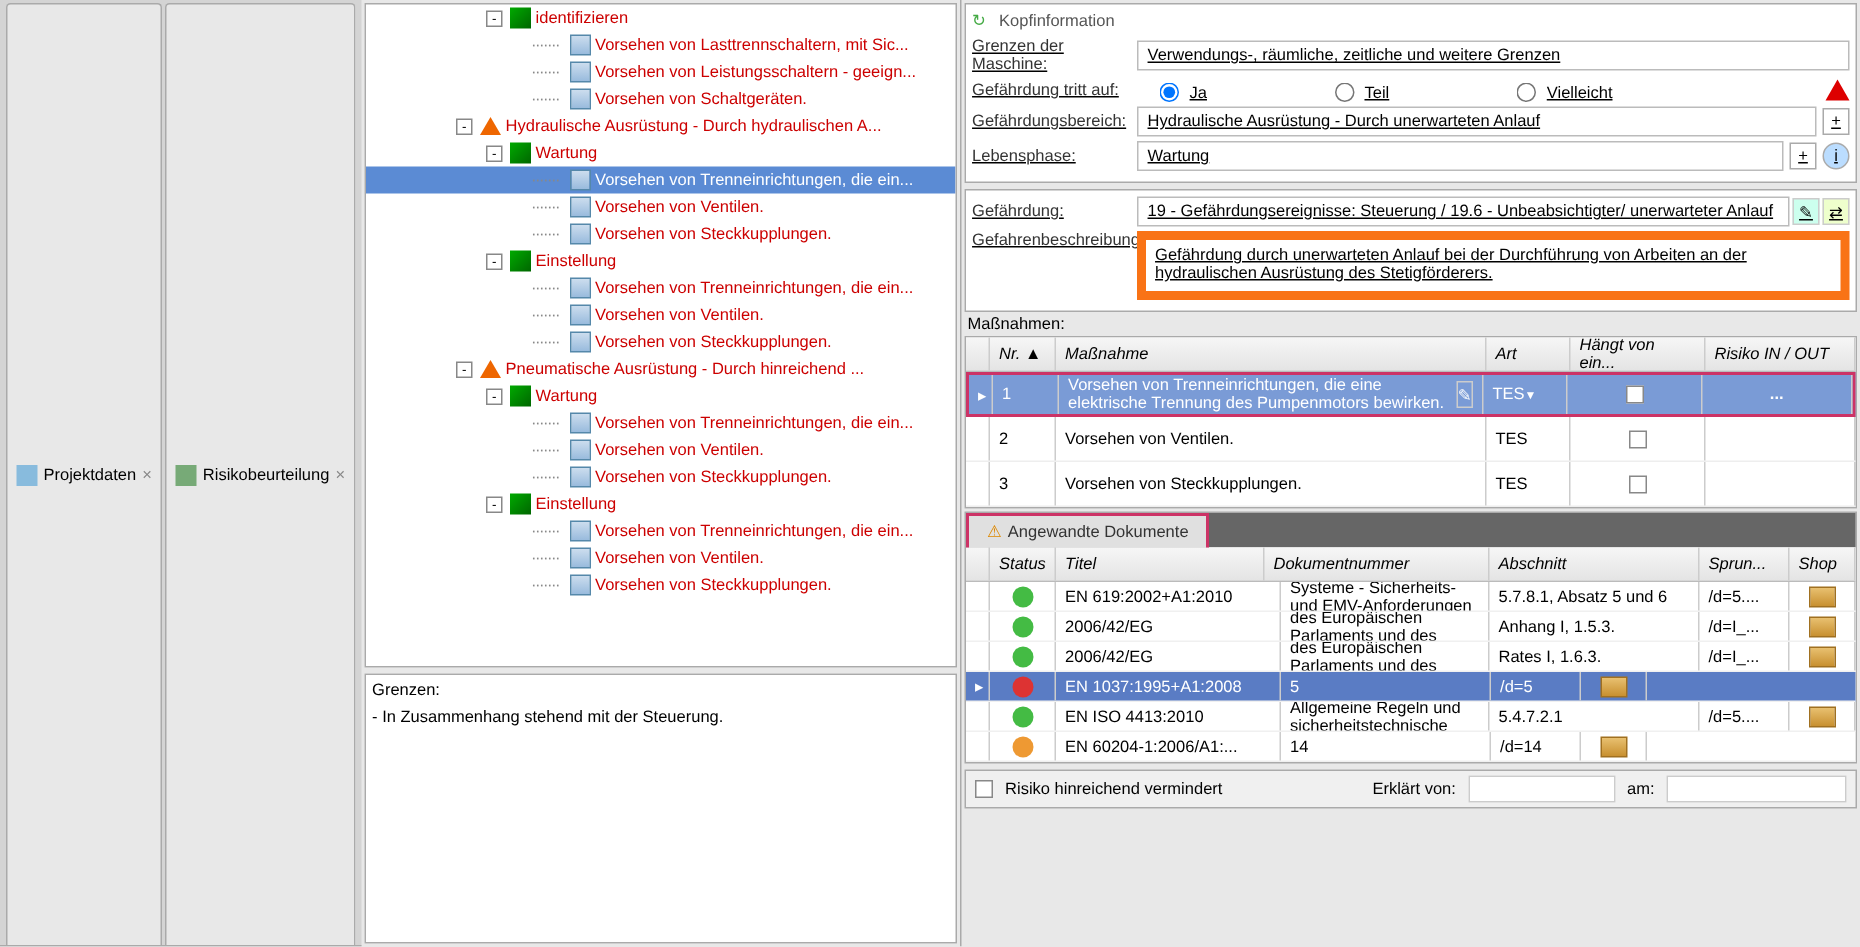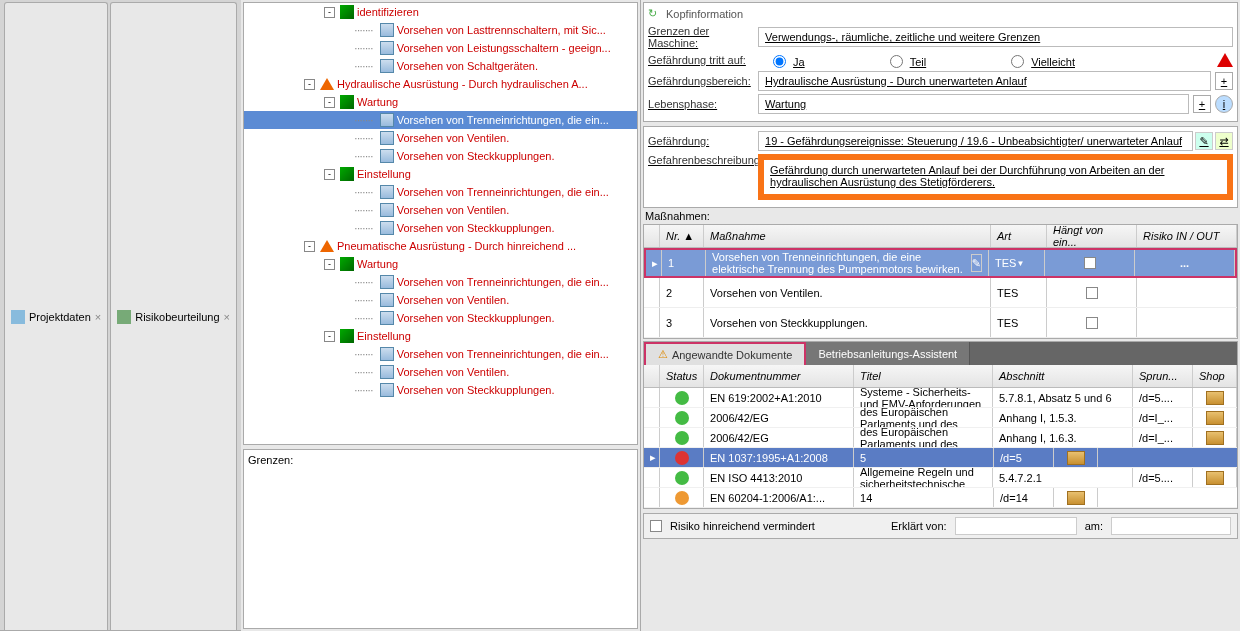"Betriebsanleitungs-Assistent" div.sub-tab { html: <div>Betriebsanleitungs-Assistent</div> -> none }
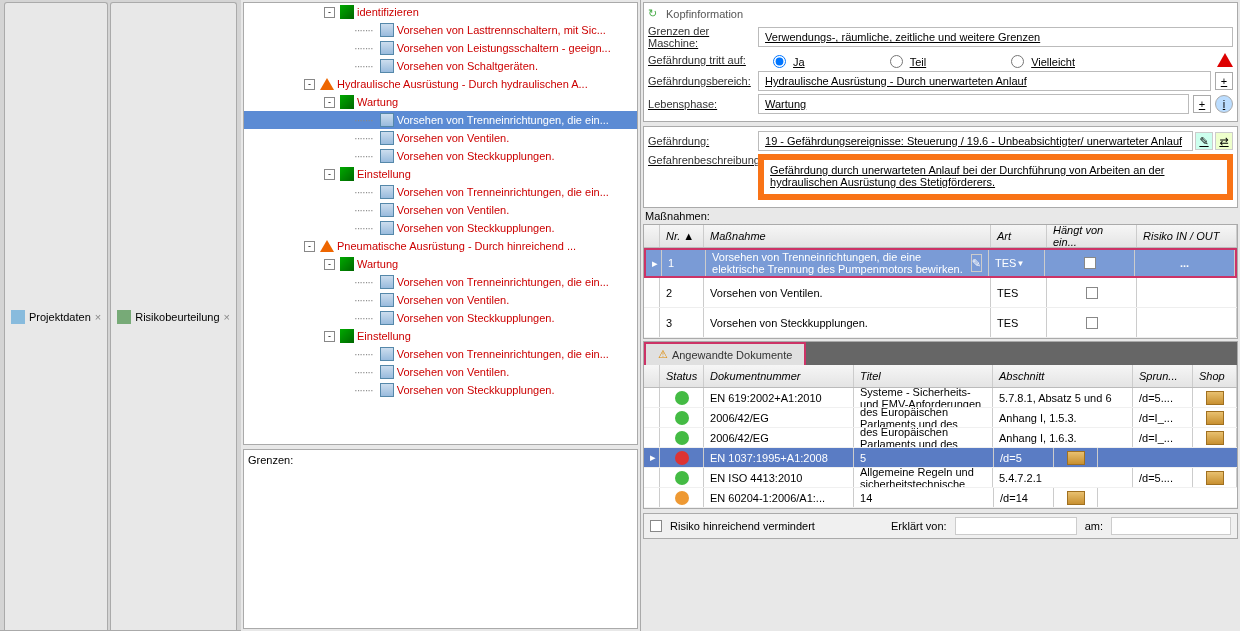"Dokumentnummer" div.gh { order: before "Titel" -> after "Titel" }
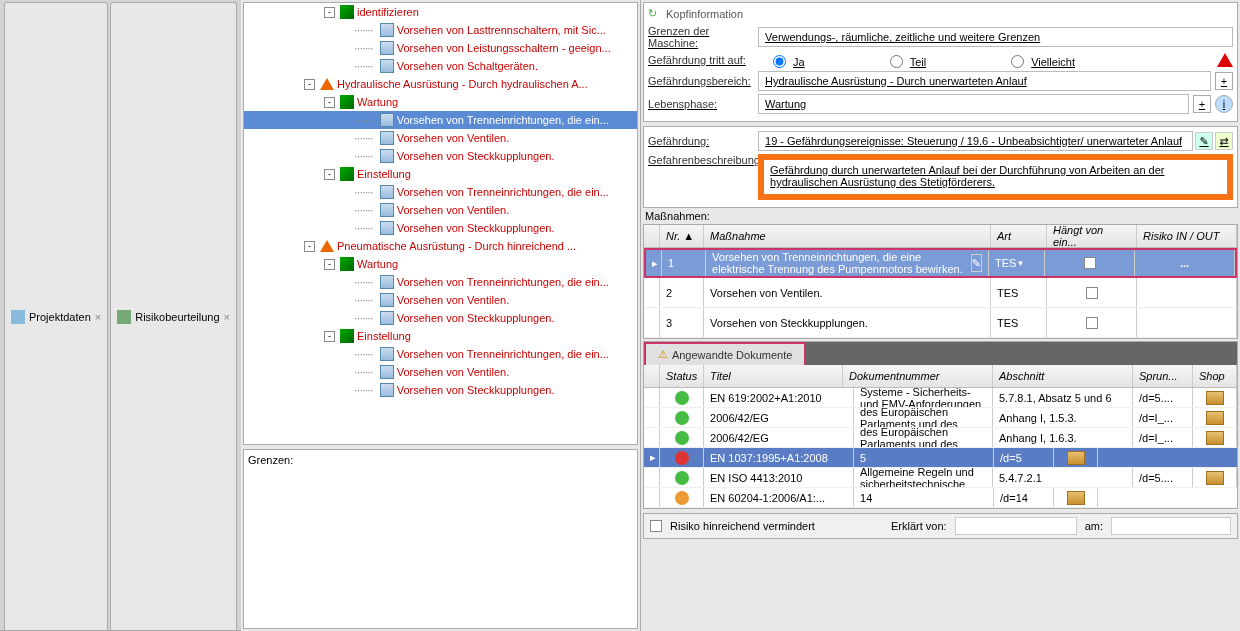"Anhang I, 1.6.3." div.gc { text: Anhang -> Rates }
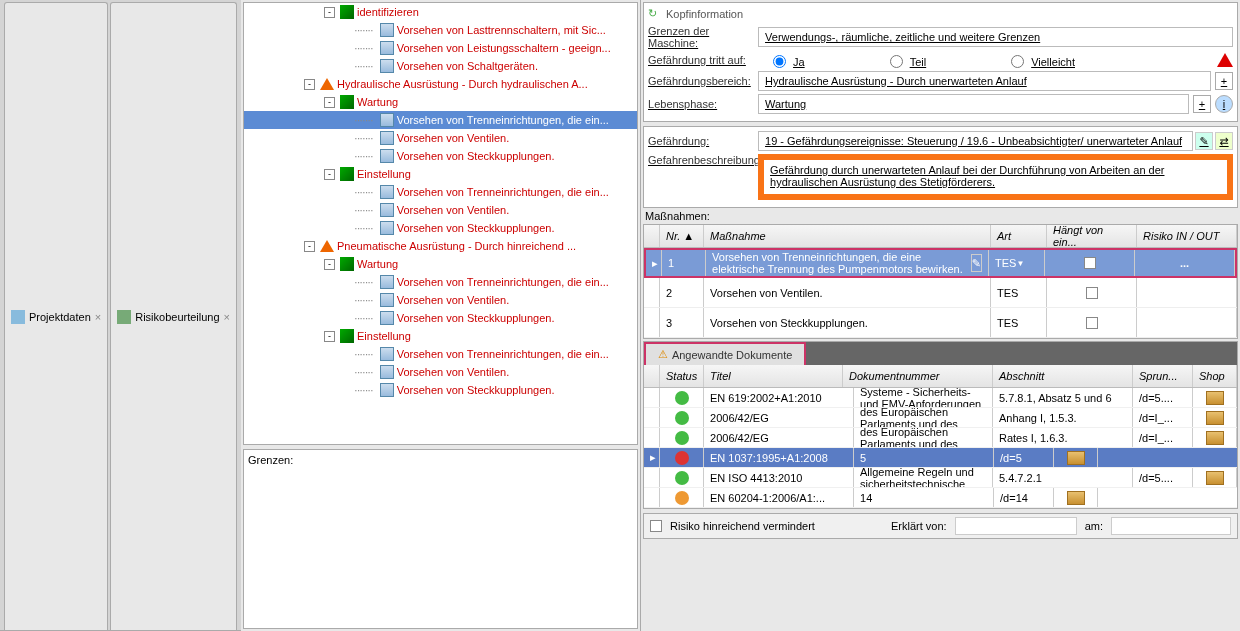"- In Zusammenhang stehend mit" div { html: none -> <div>- In Zusammenhang stehend mit der Steuerung.</div> }
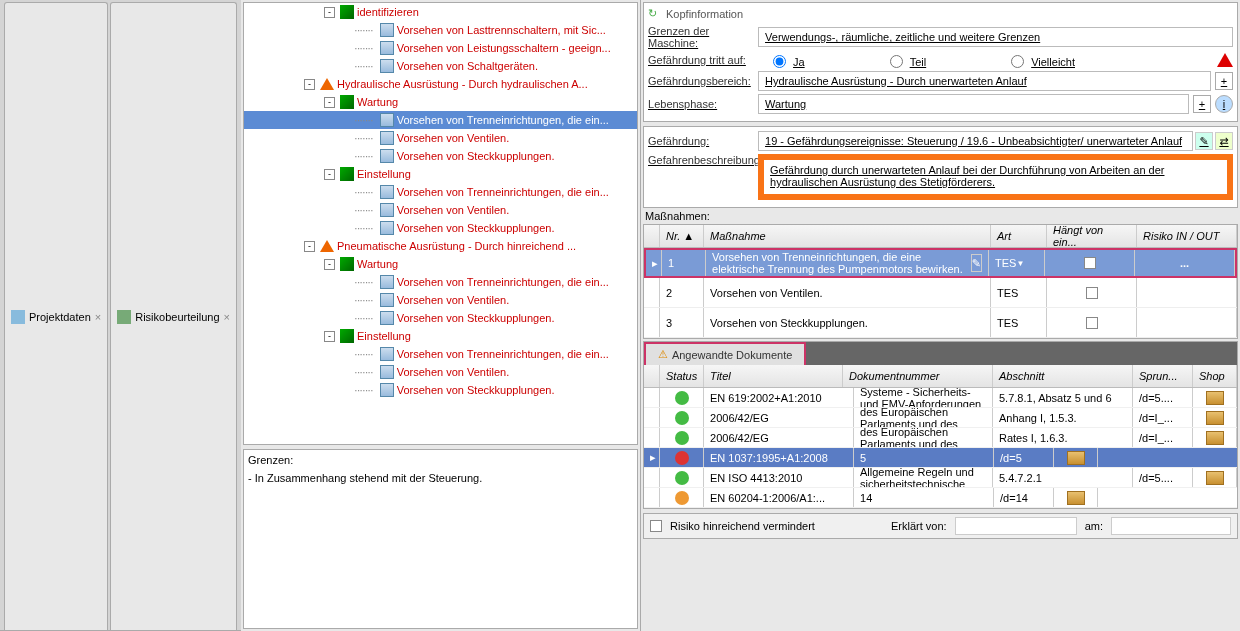"Erklärt von:" span { margin-left: 68px -> 92px }
